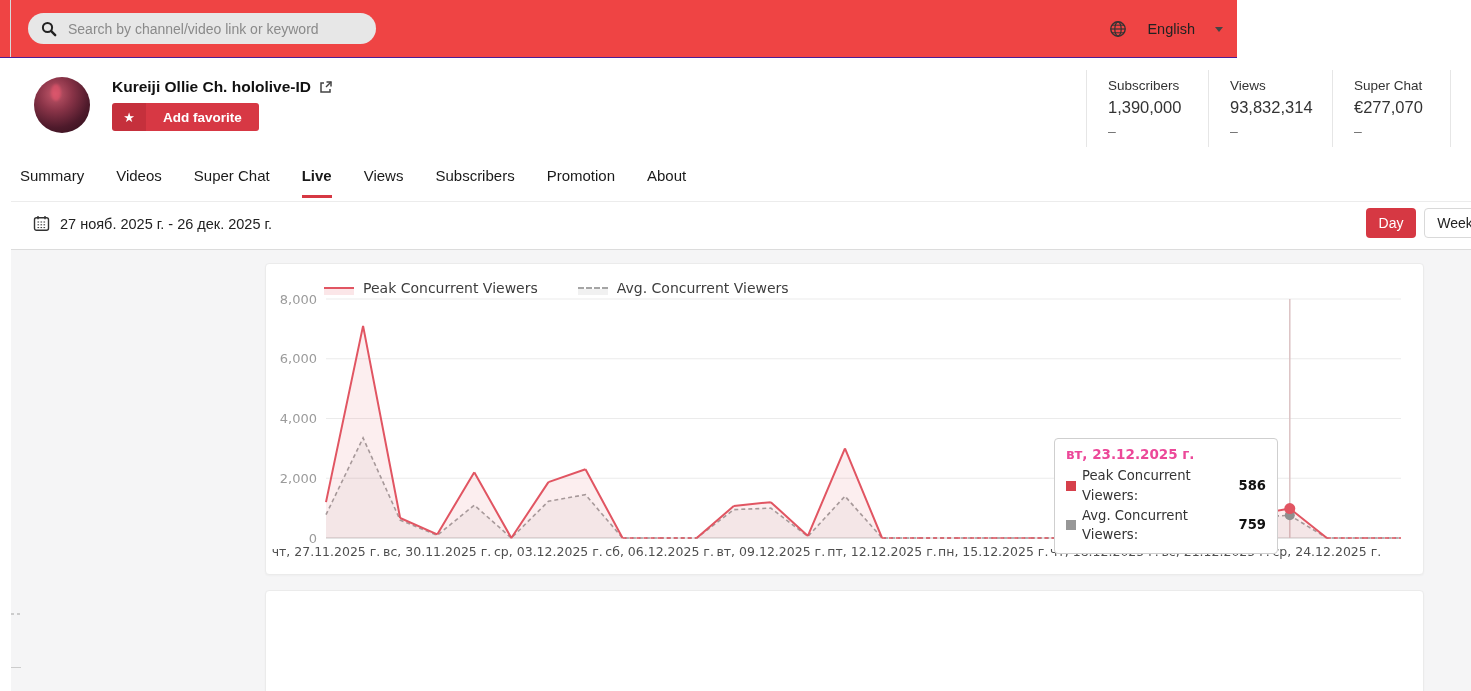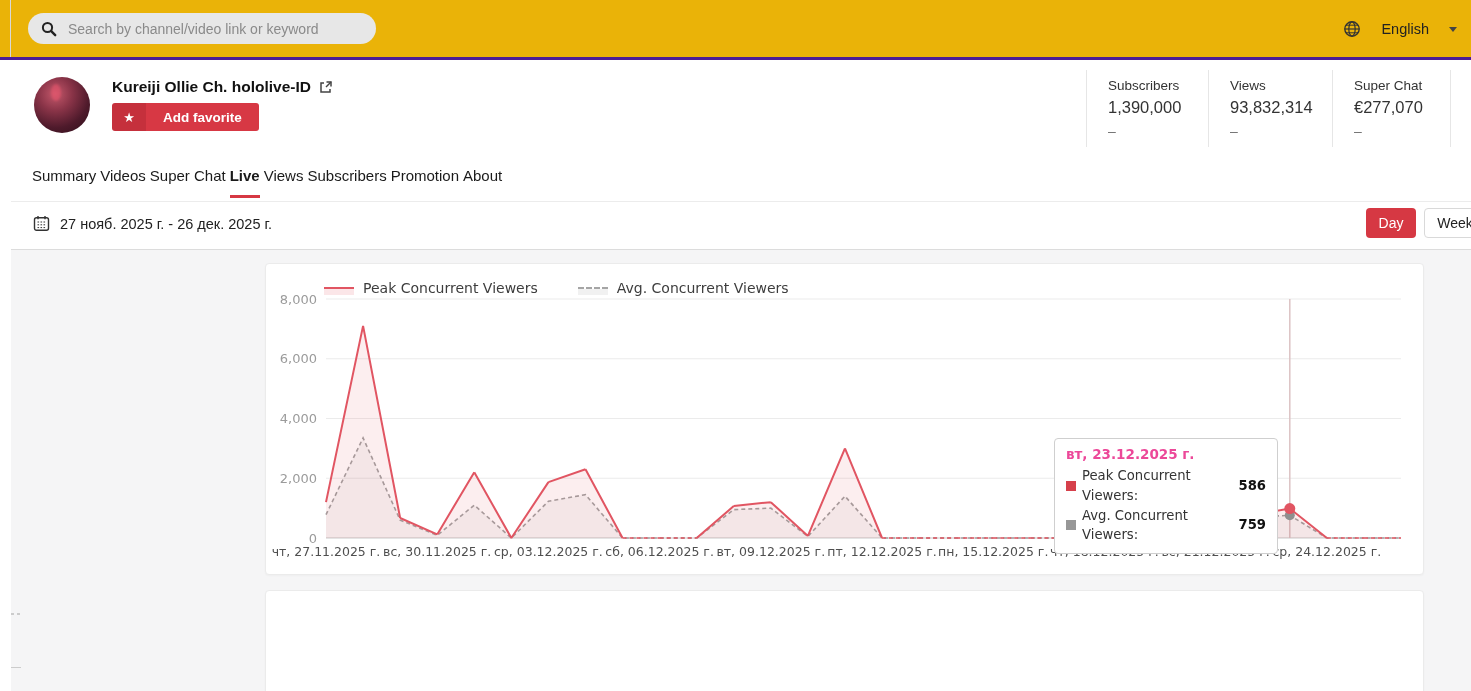"Search by channel/video link or" .topbar { background: #eab308 -> #ef4444; border-bottom: 3px solid #4c1d95 -> 1px solid #4c1d95; width: 1471px -> 1237px }
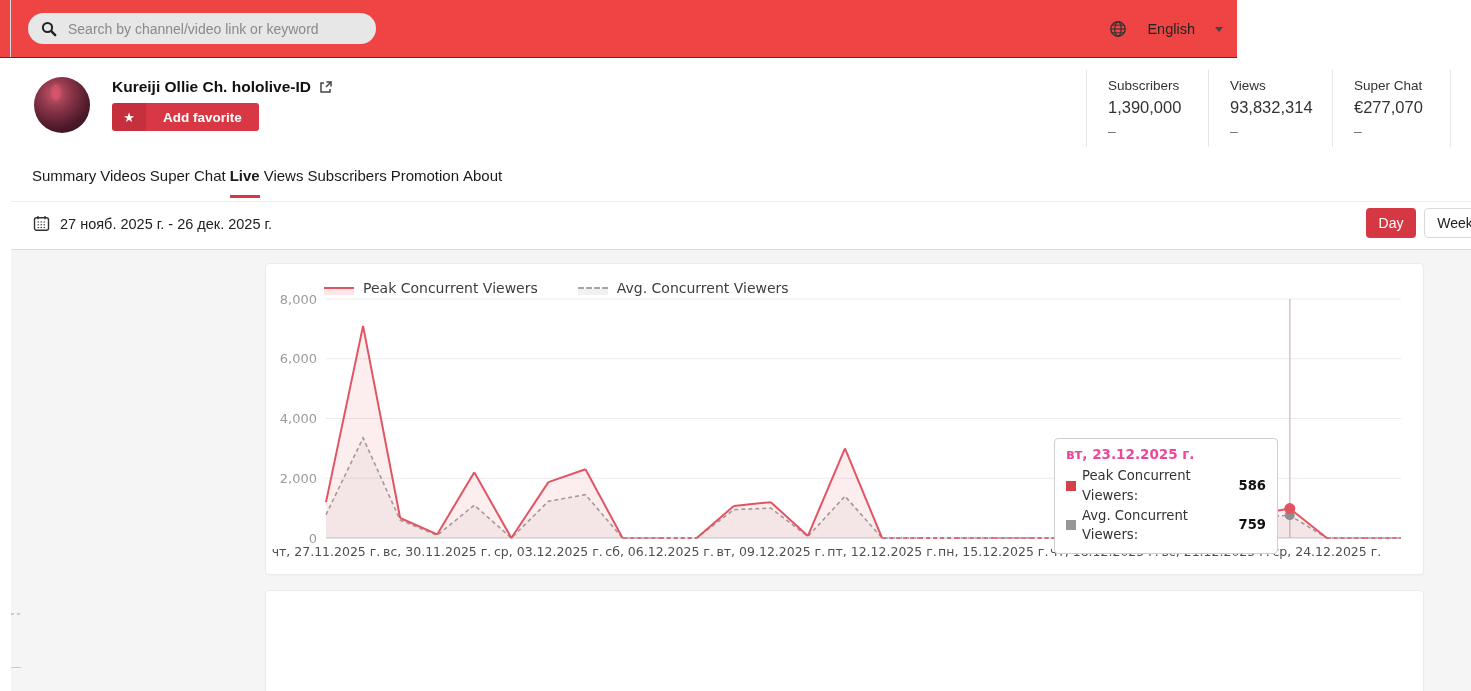"Summary" .tabs { gap: 4px -> 32px; left: 32px -> 20px }
